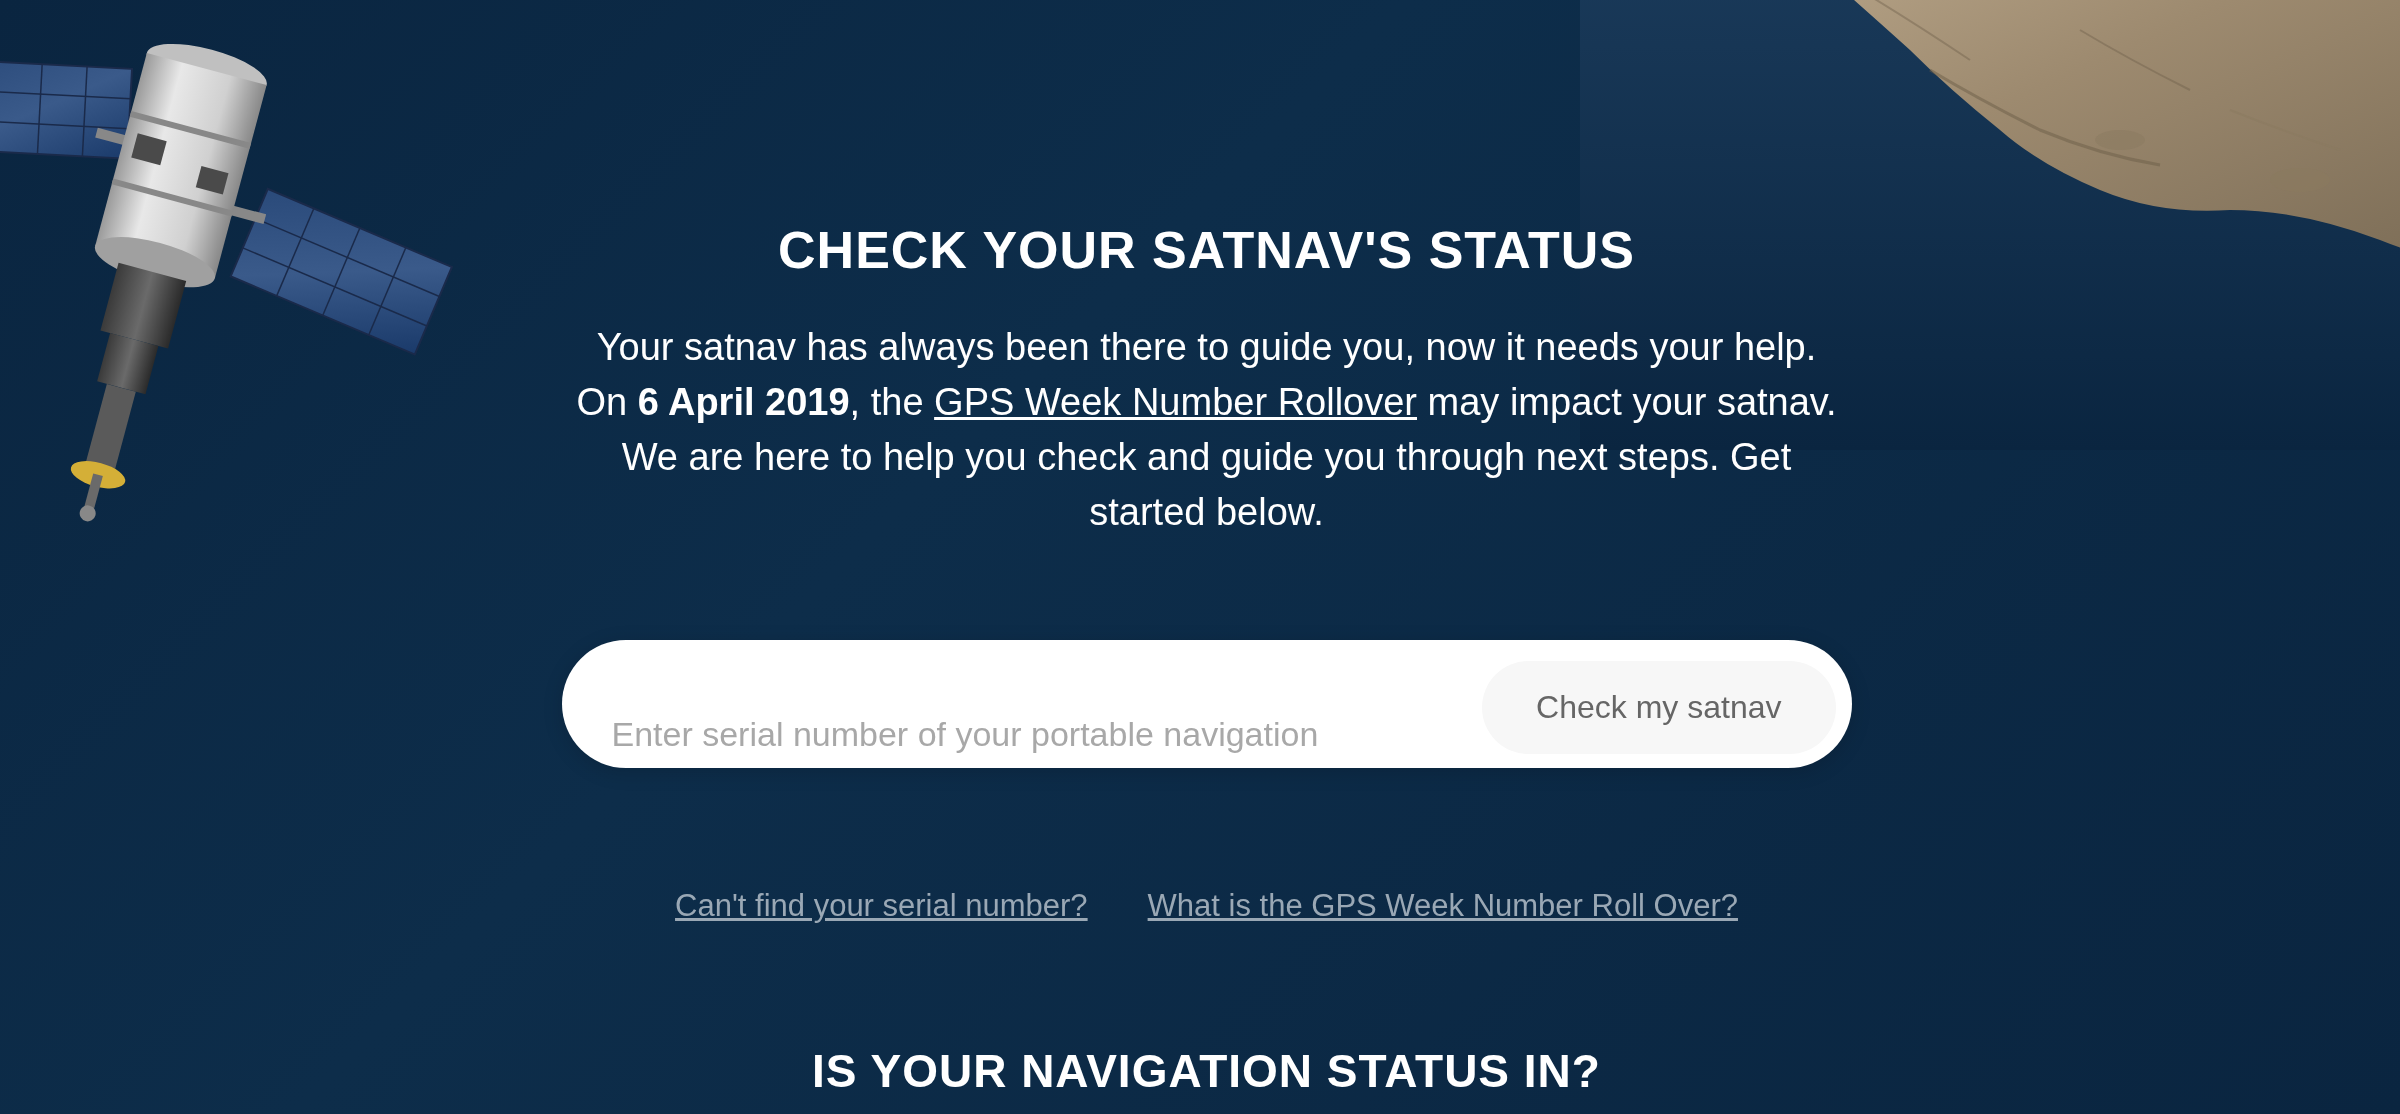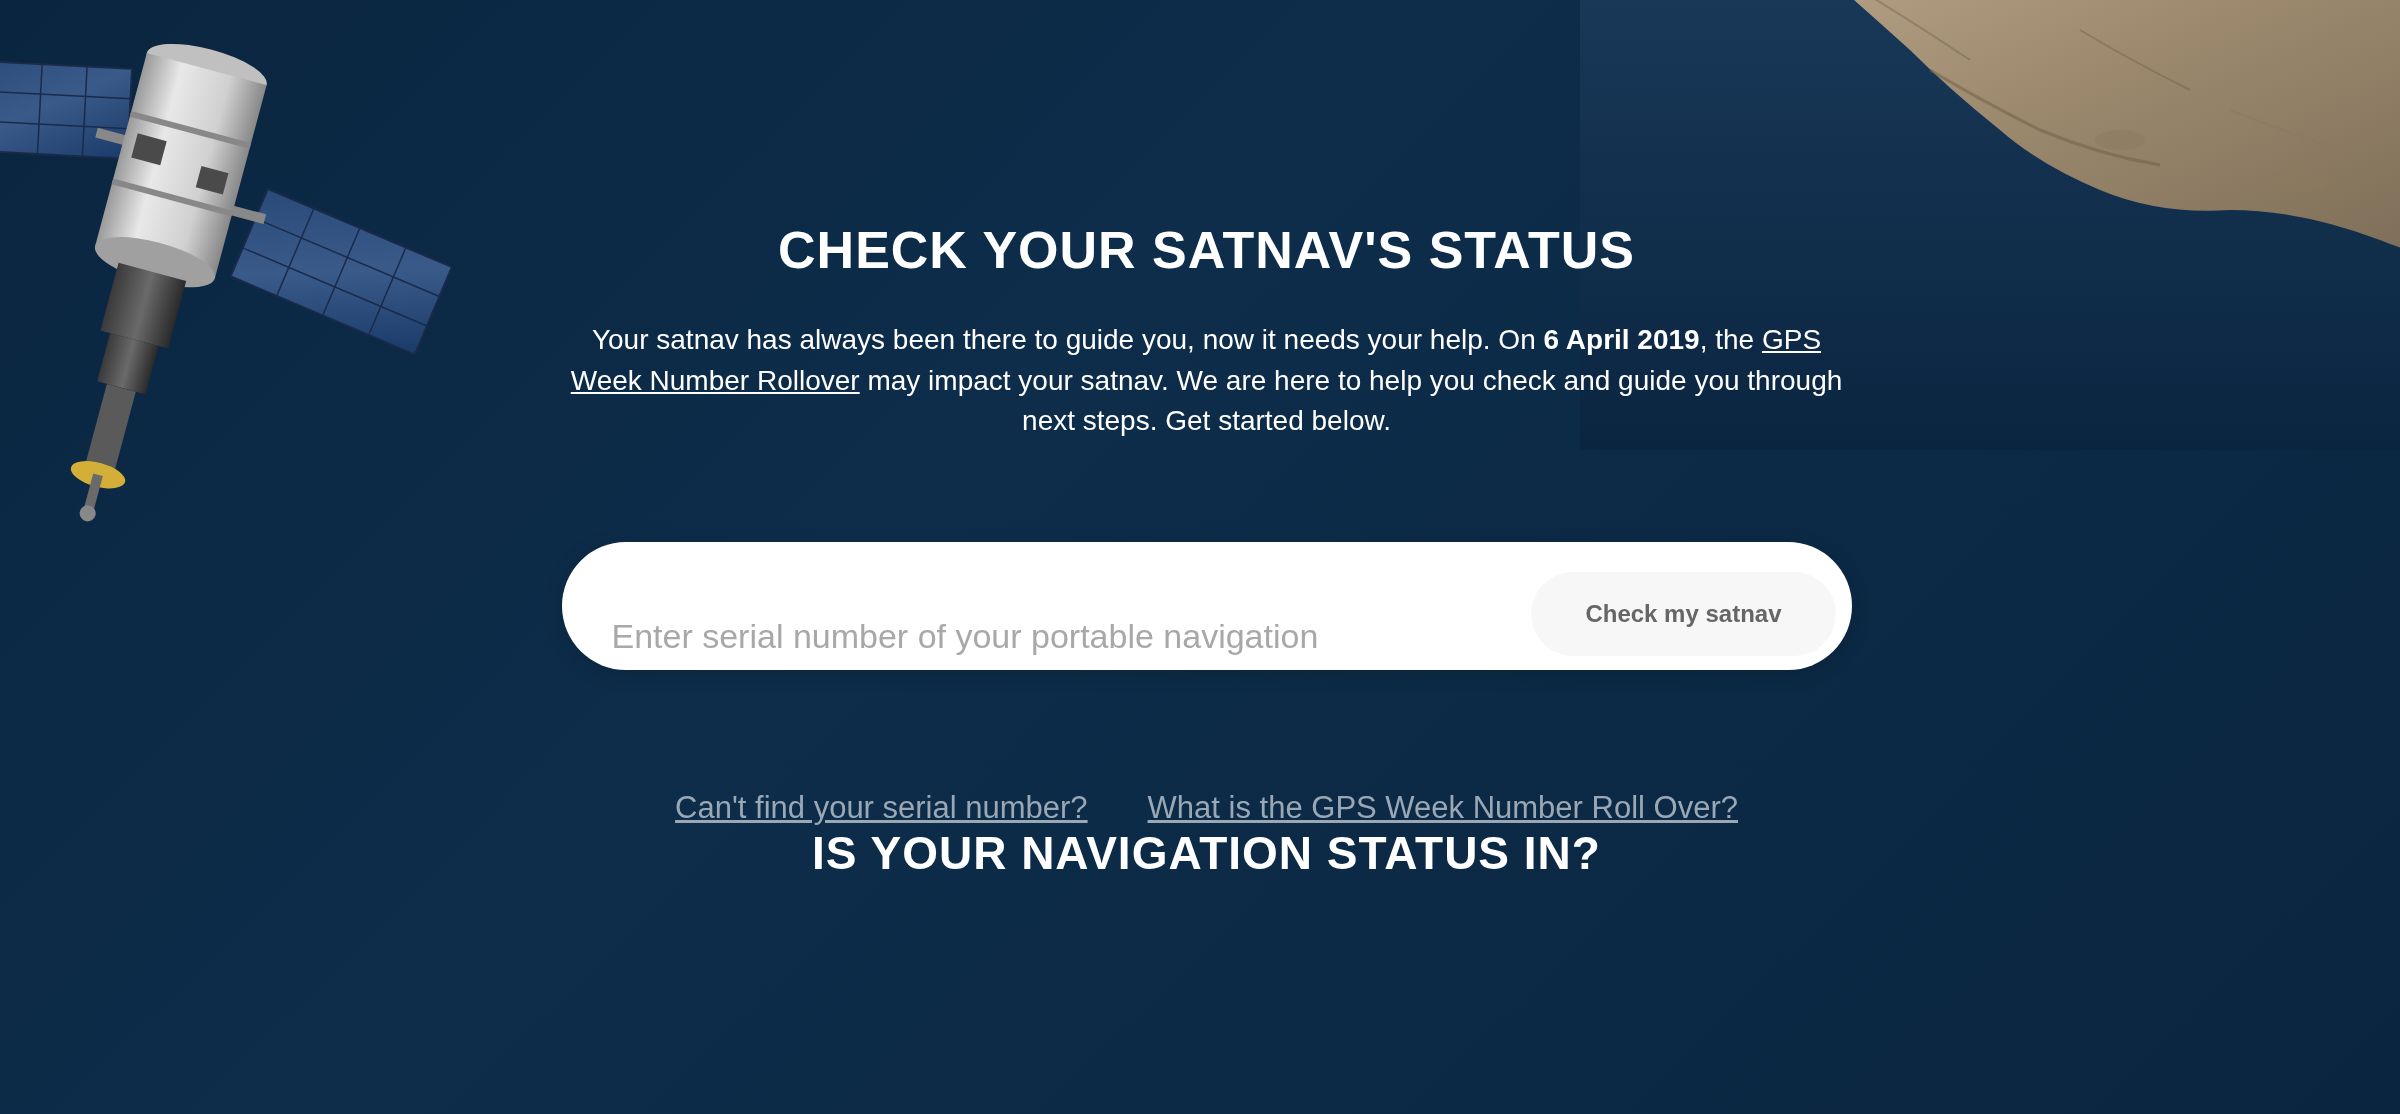"Your satnav has always been" .description { font-size: 28px -> 38px }
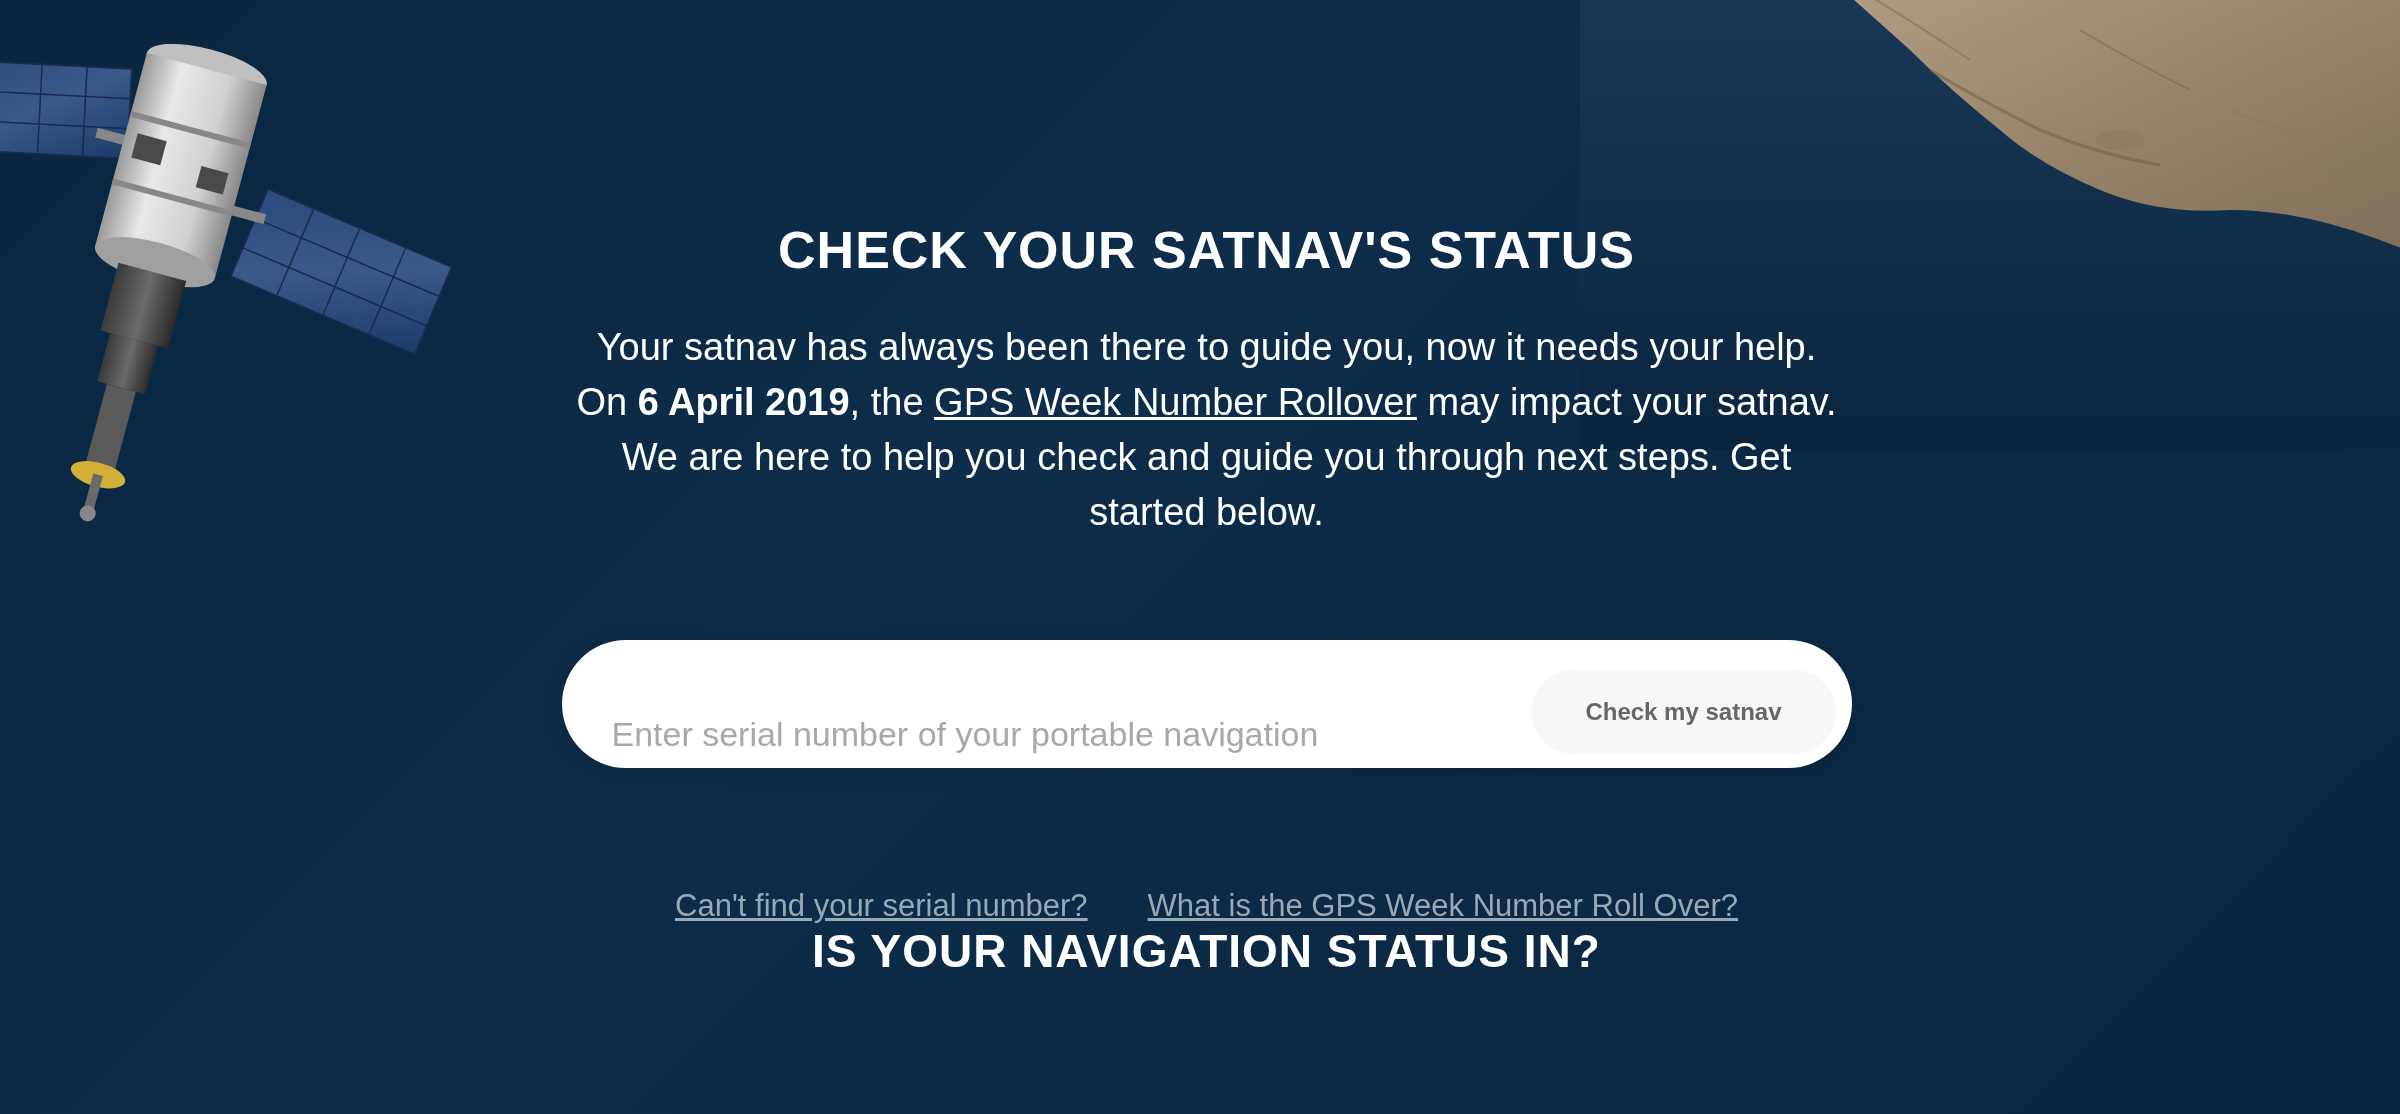"Check my satnav" .check-button { font-size: 24px -> 32px; font-weight: 700 -> 400 }
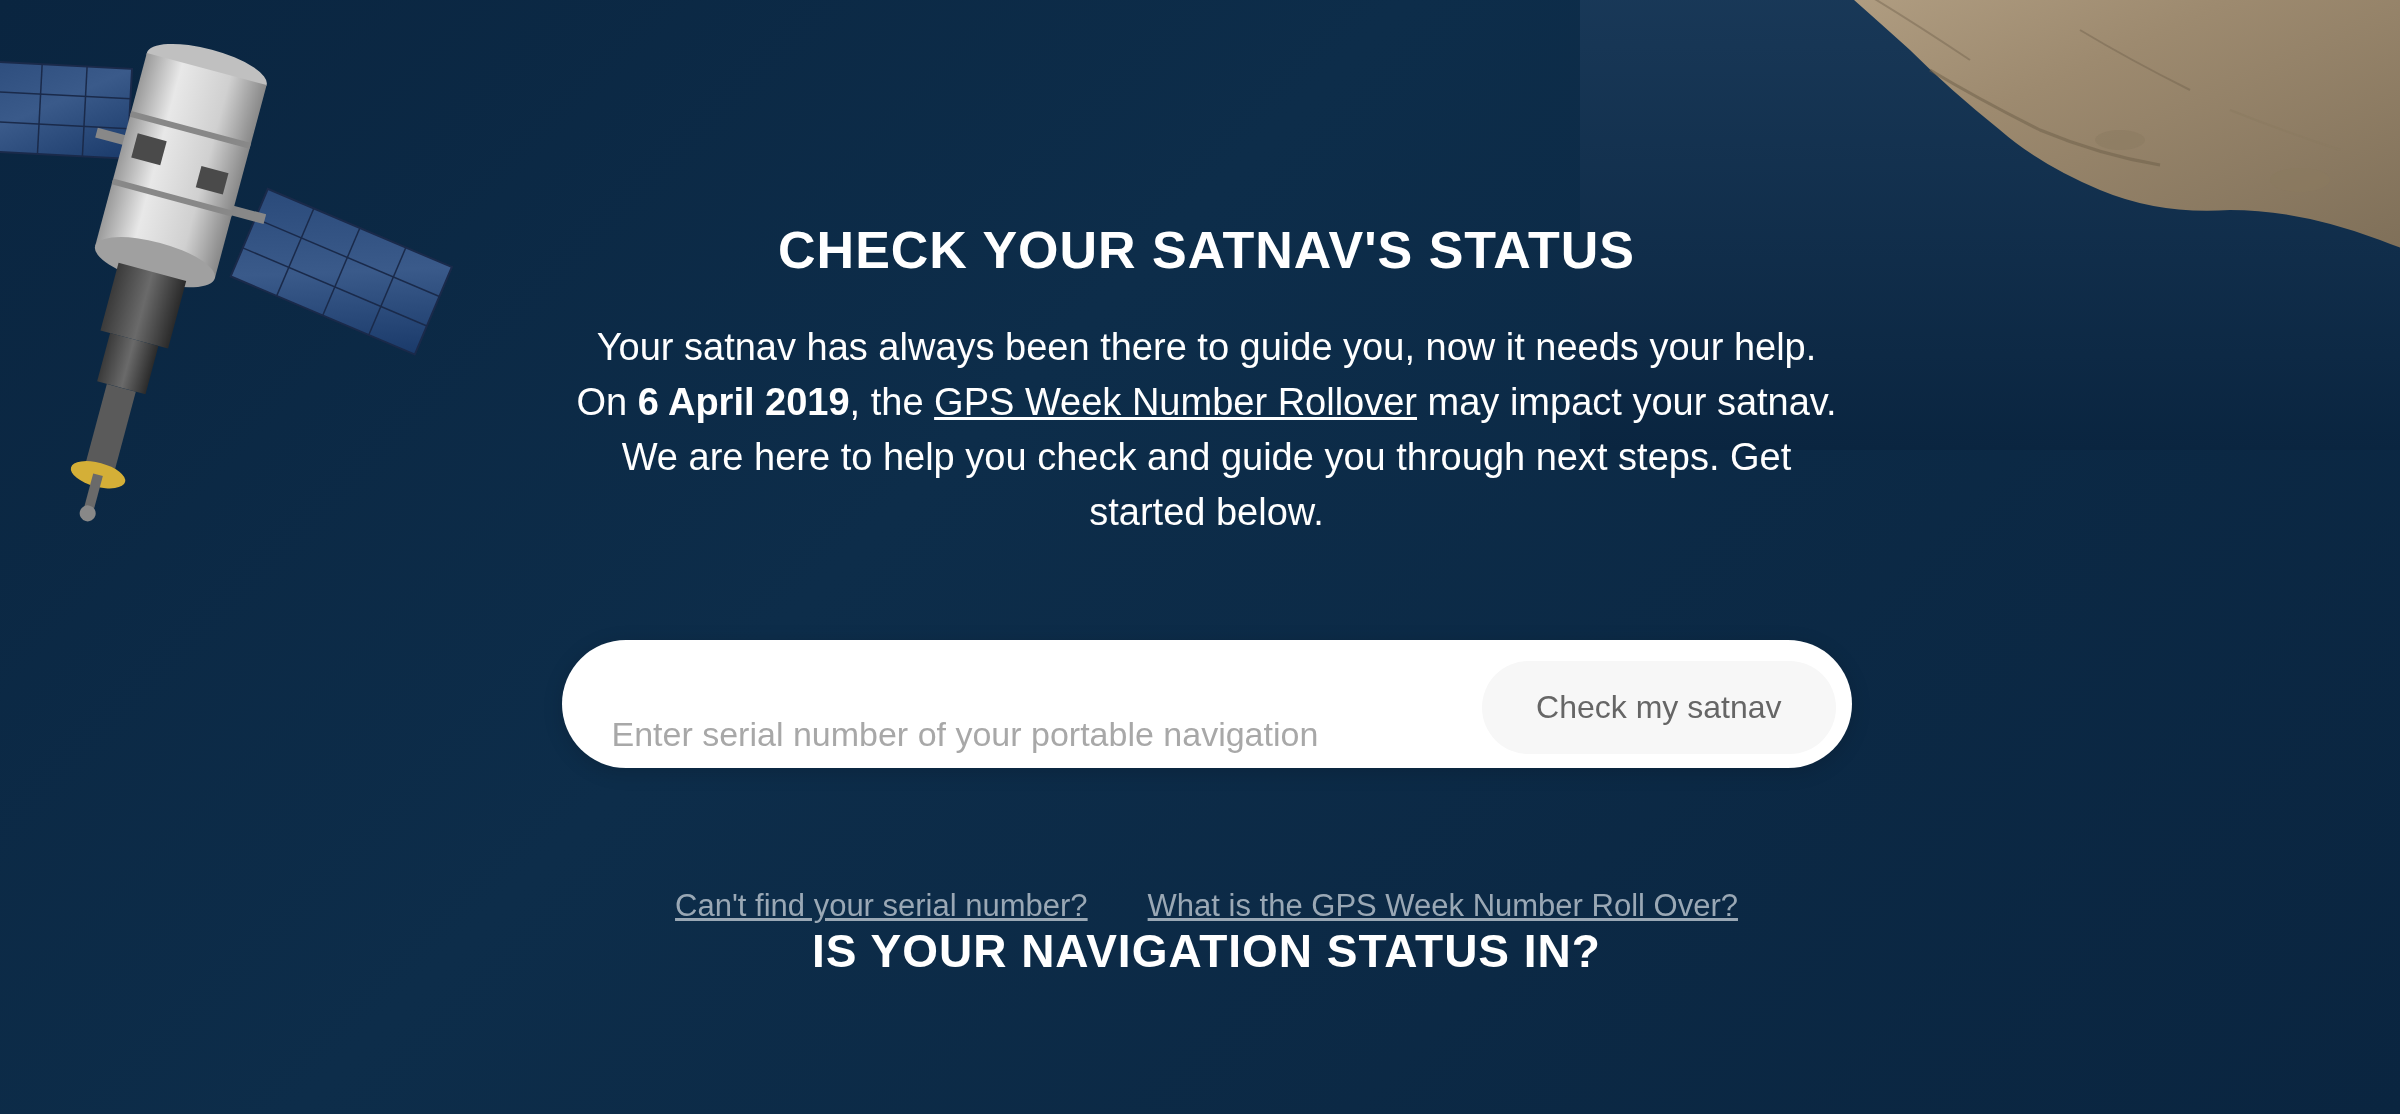"Can't find your serial number?" .help-links { margin-bottom: none -> 120px }
